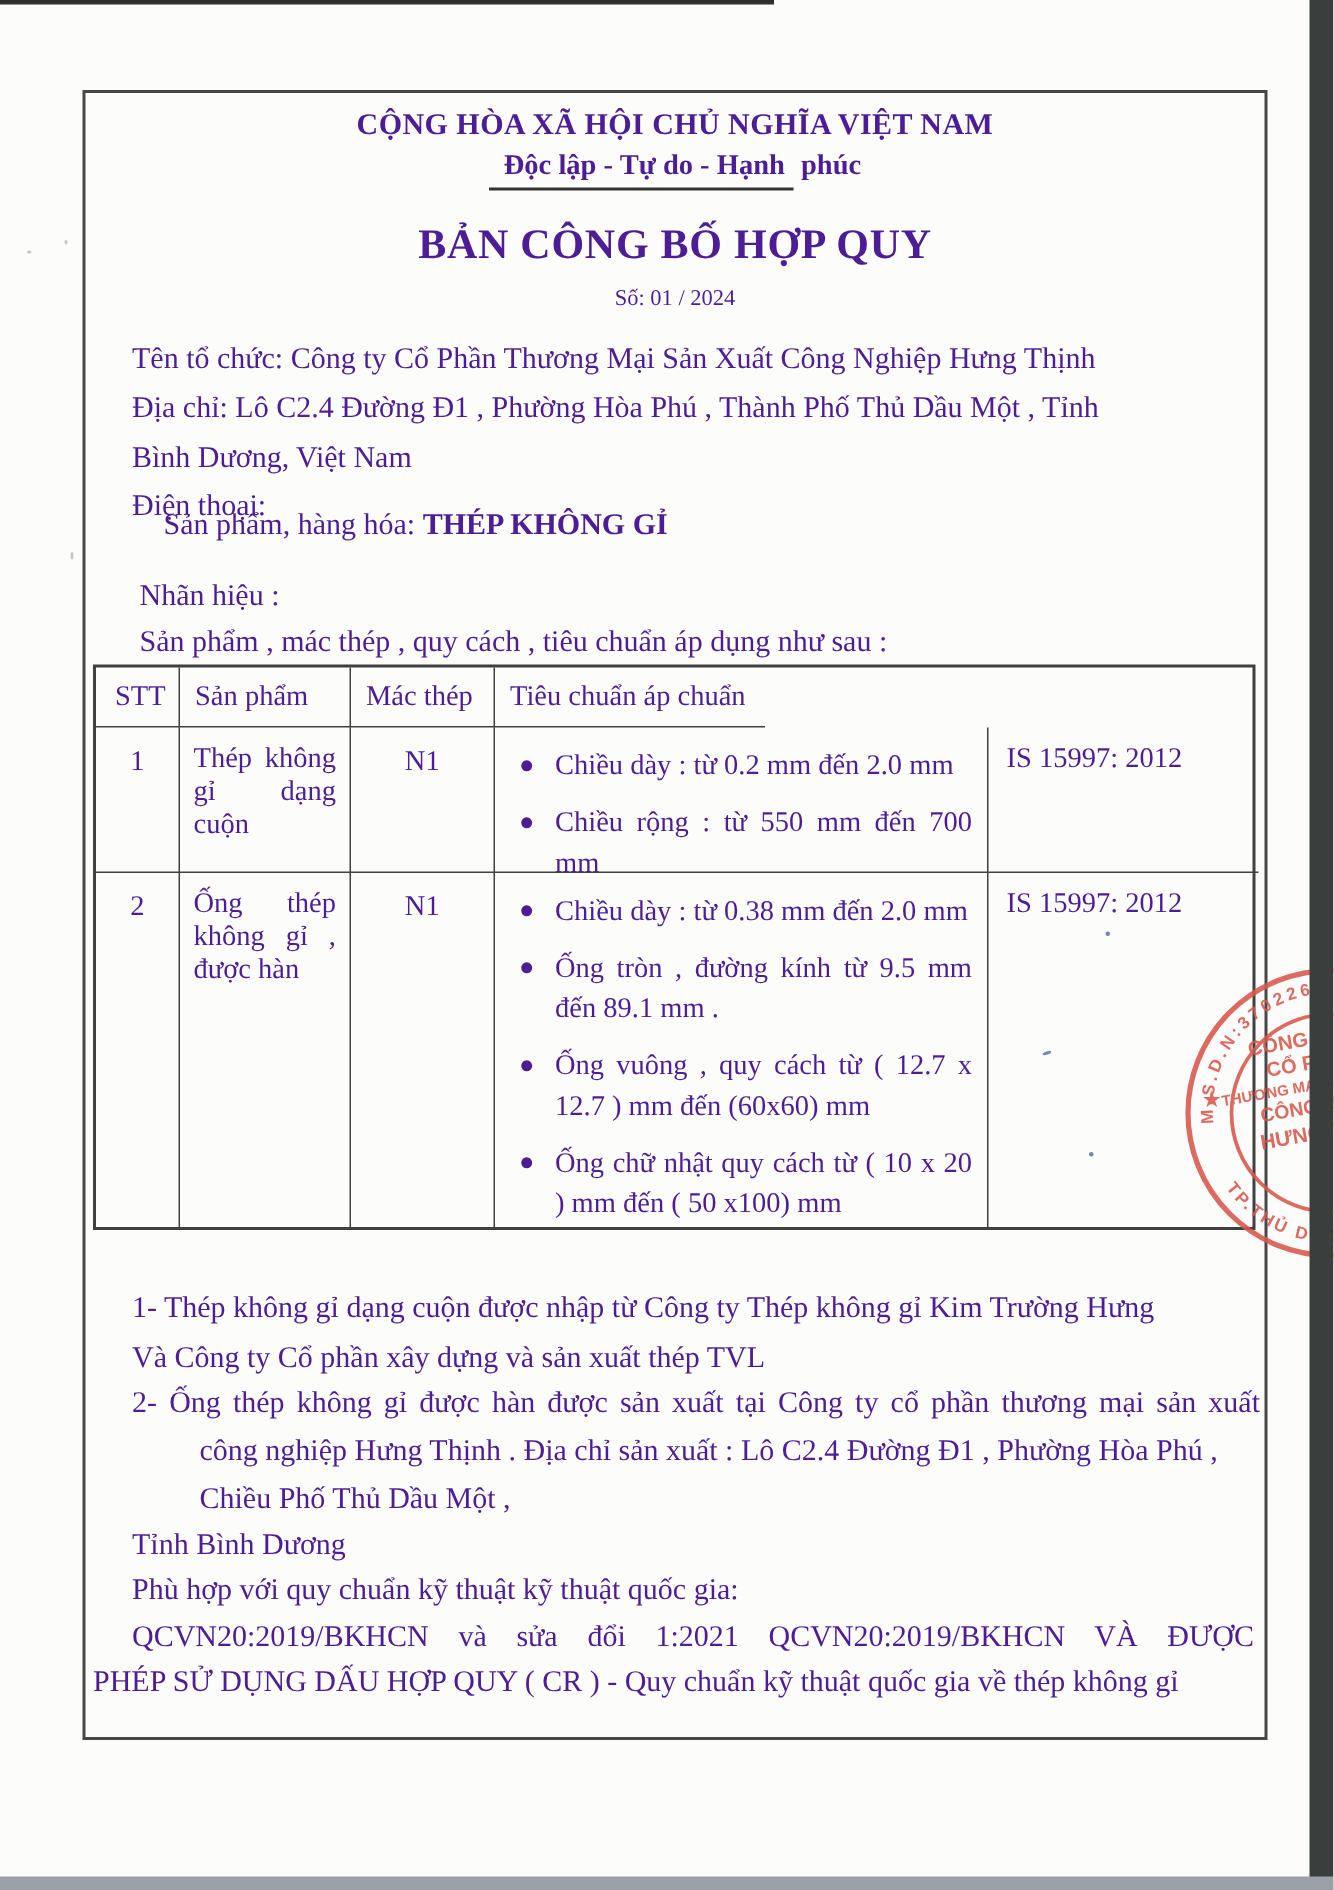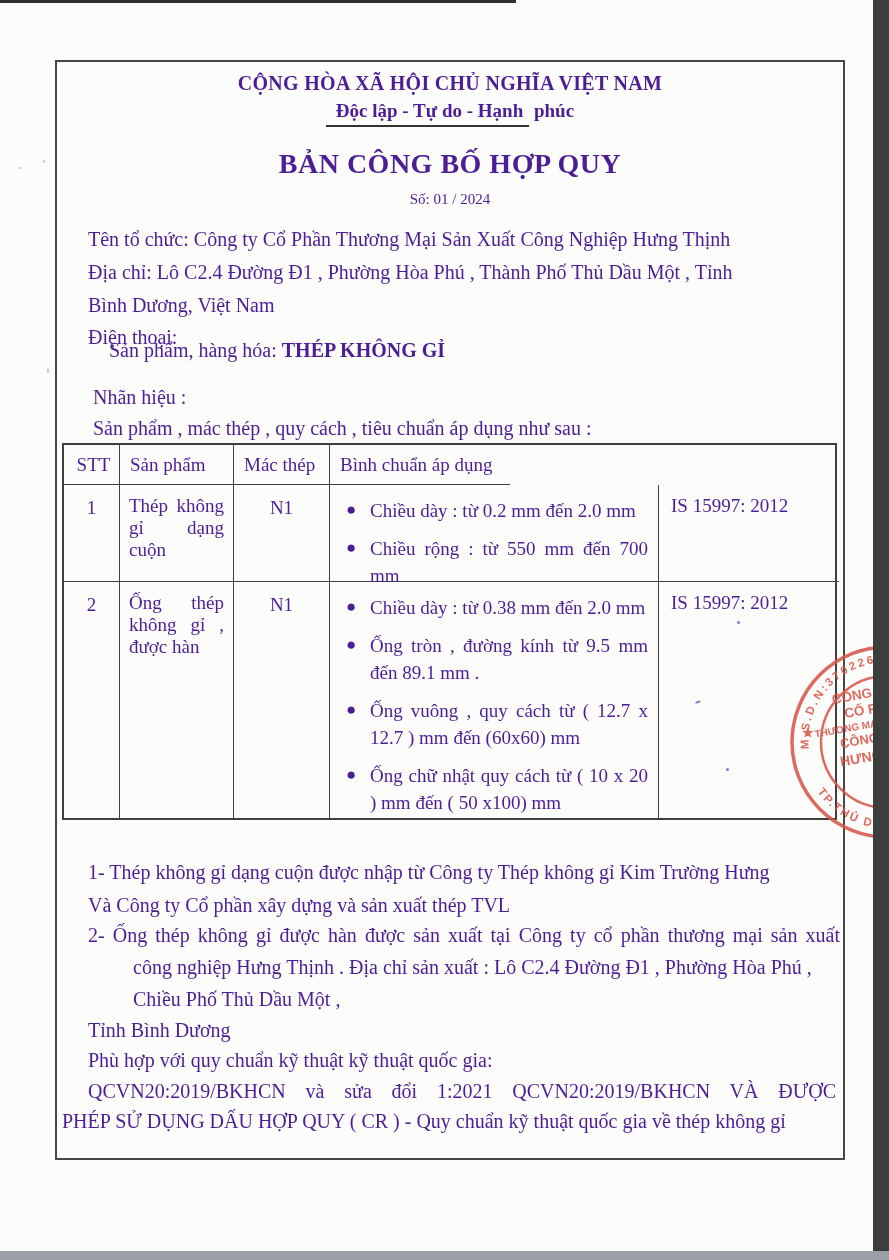"Bình chuẩn áp dụng" div.c-std { text: Bình chuẩn áp dụng -> Tiêu chuẩn áp chuẩn }
